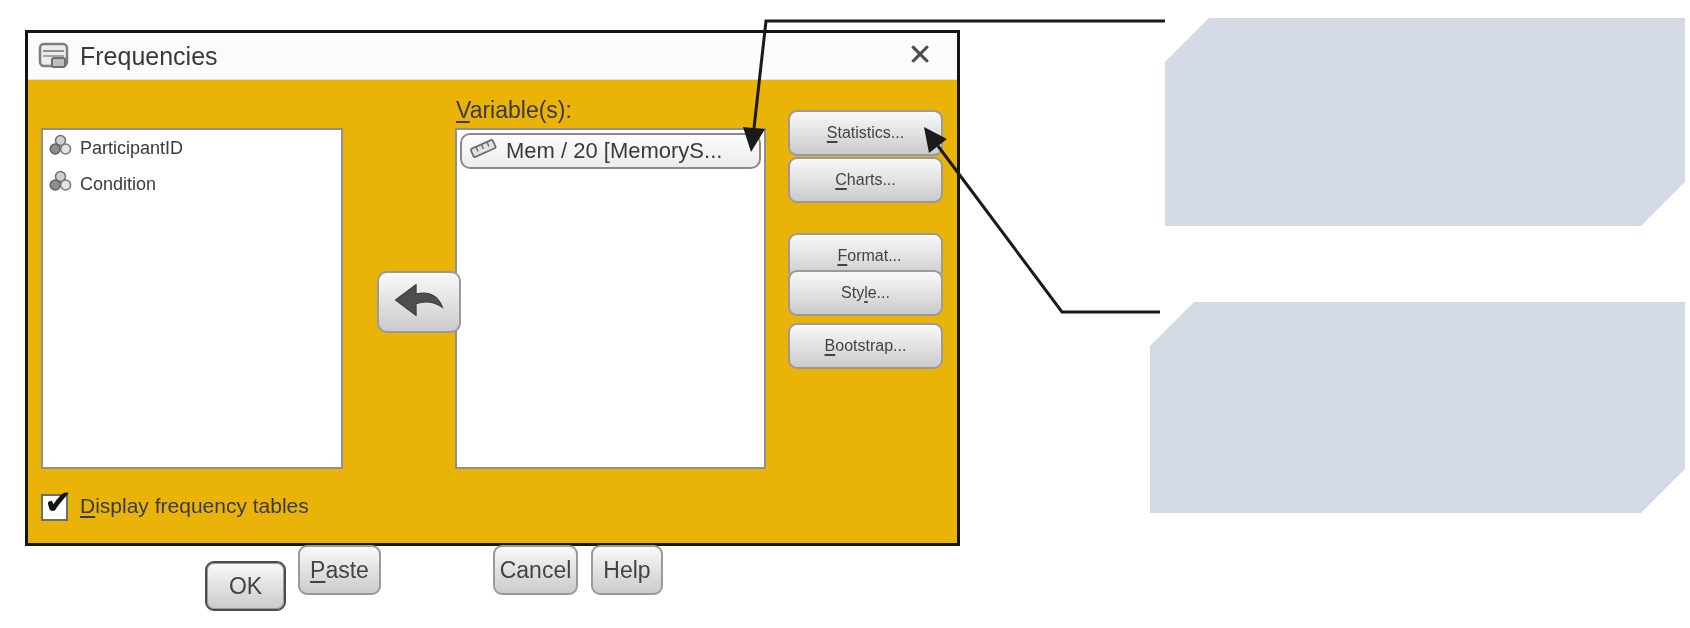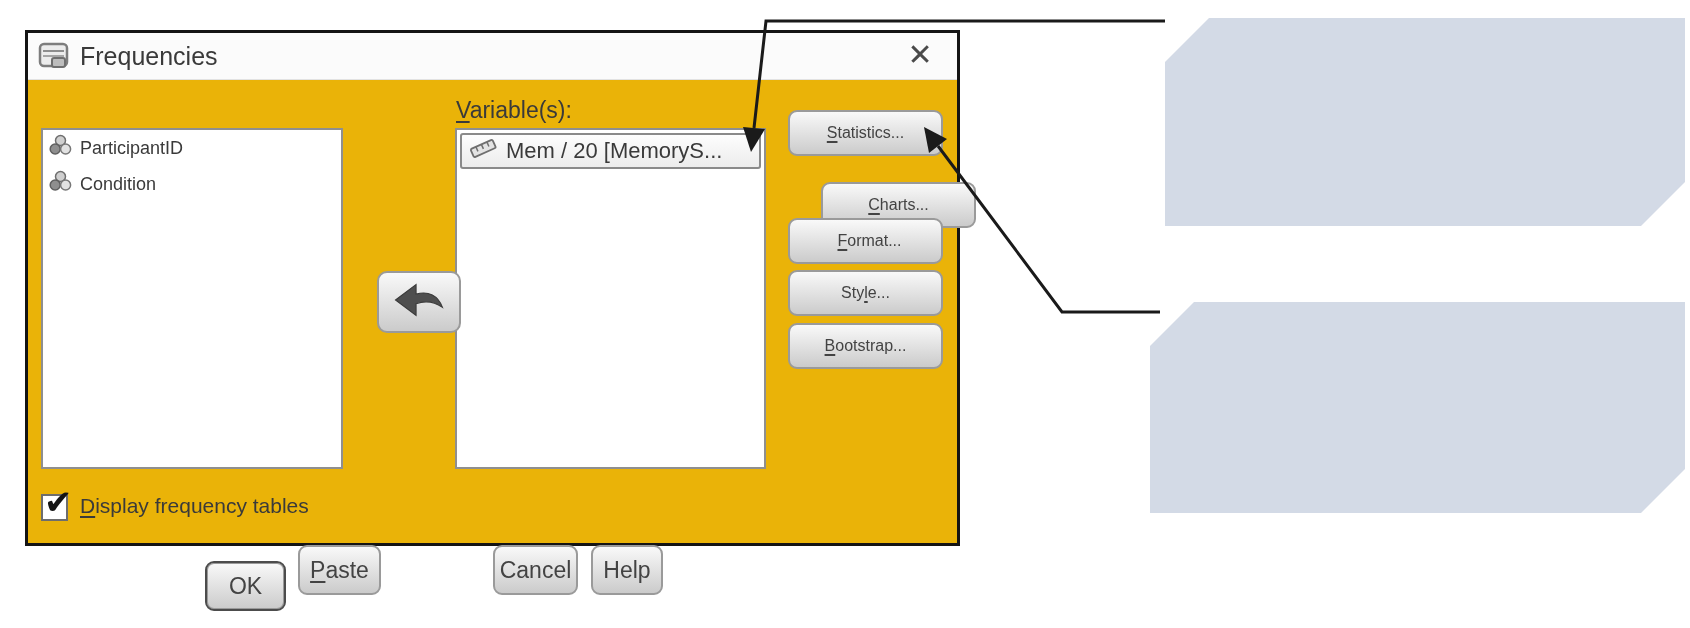"Mem / 20 [MemoryS..." .var-item { border-radius: 3px -> 10px }
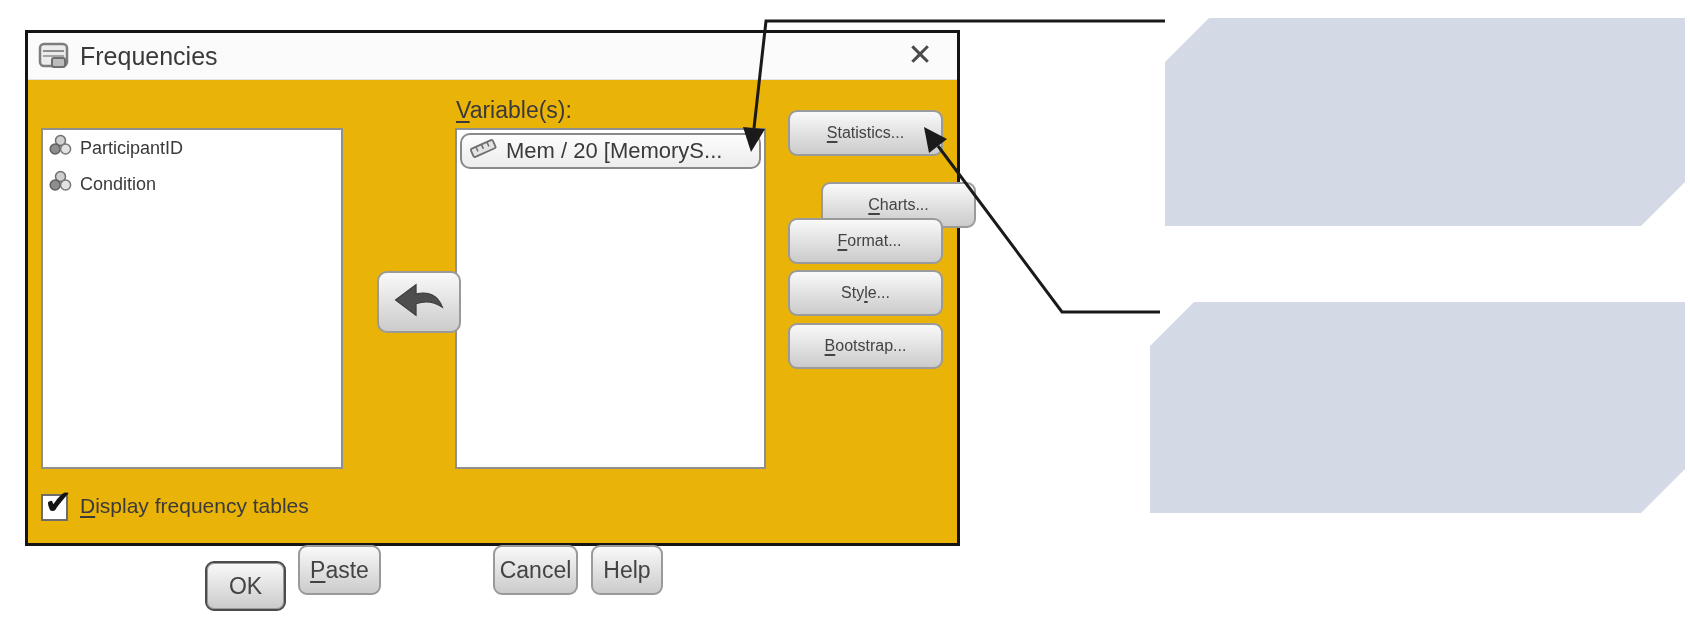"Charts..." div.btn { margin-left: 33px -> none; top: 149px -> 124px }
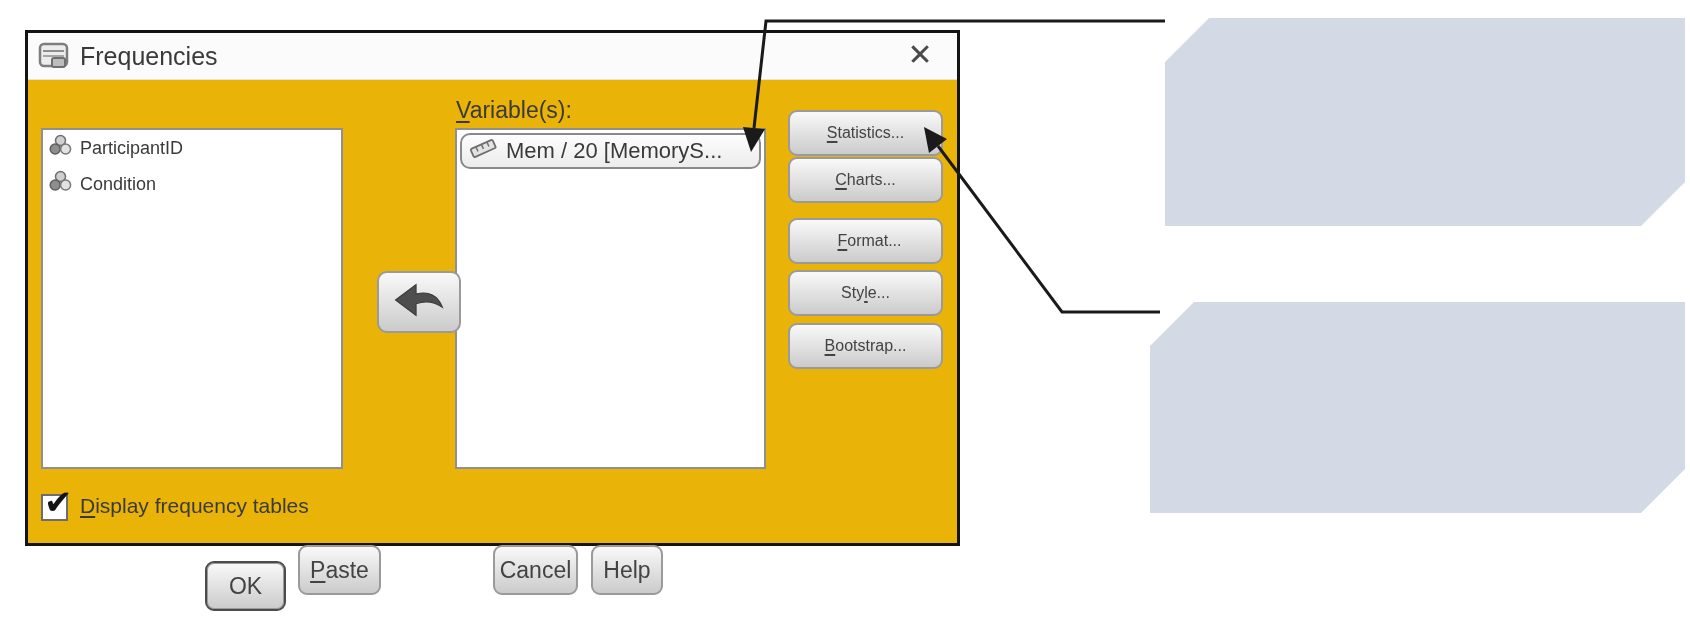"Format..." div.btn { top: 185px -> 200px }
